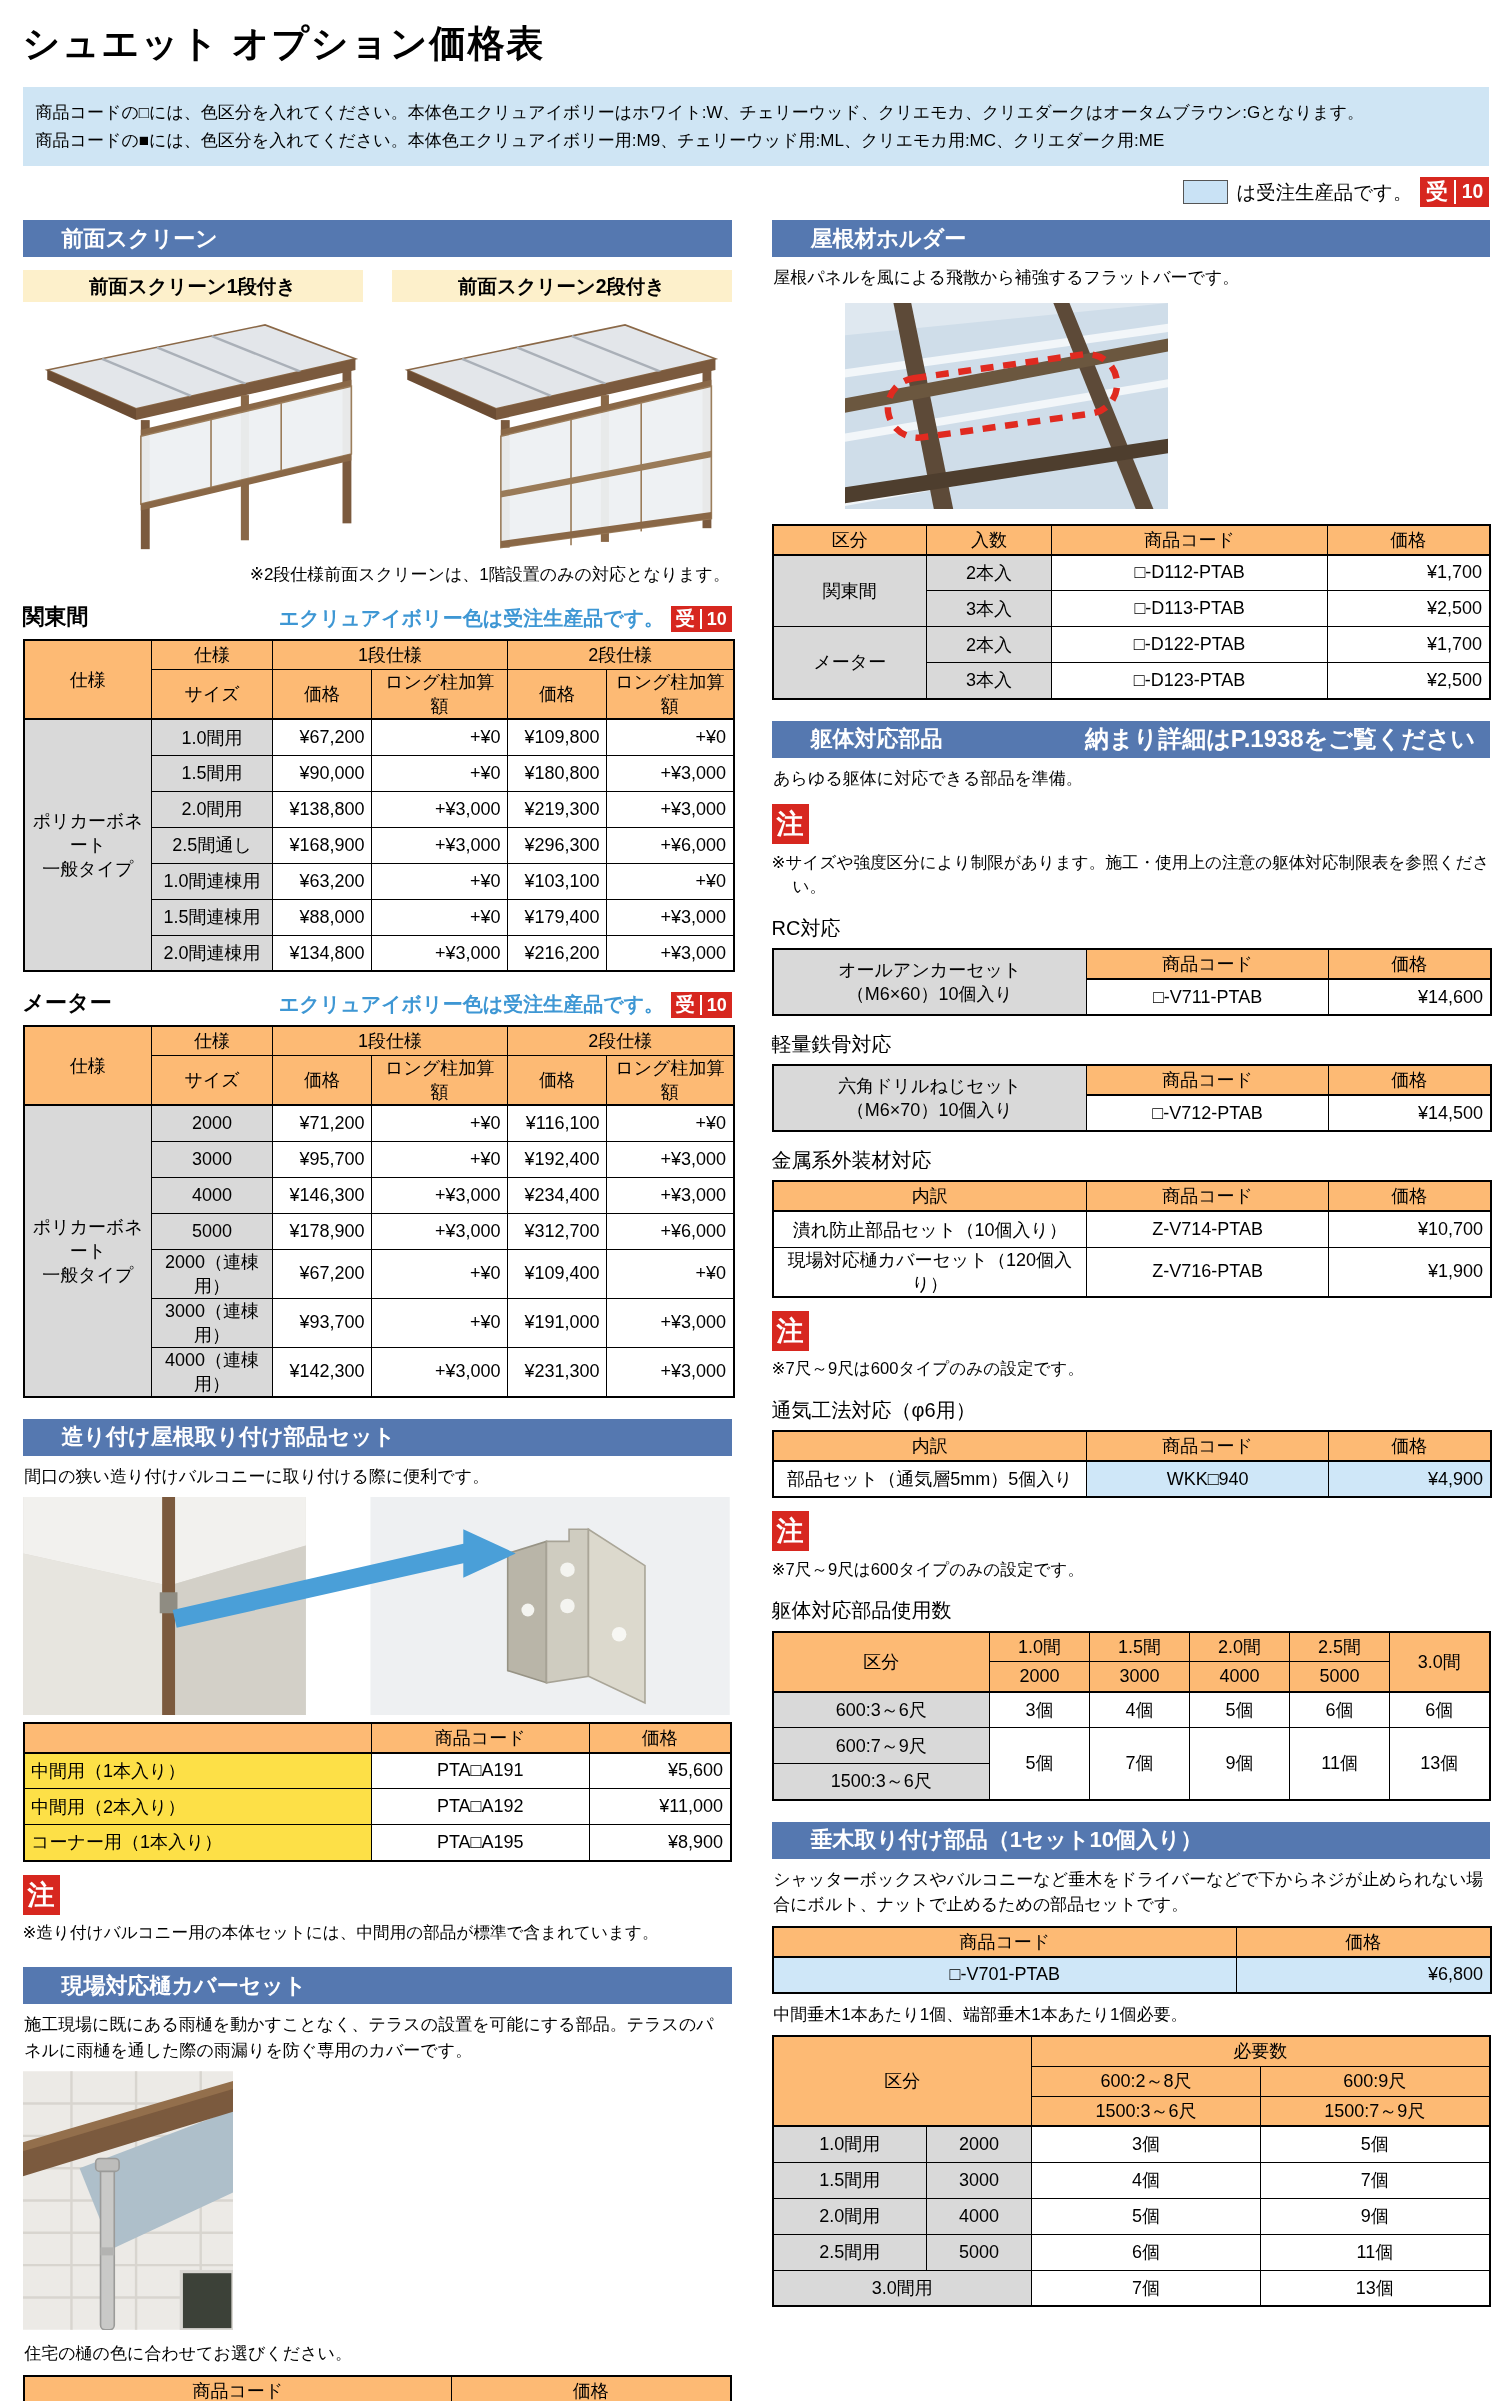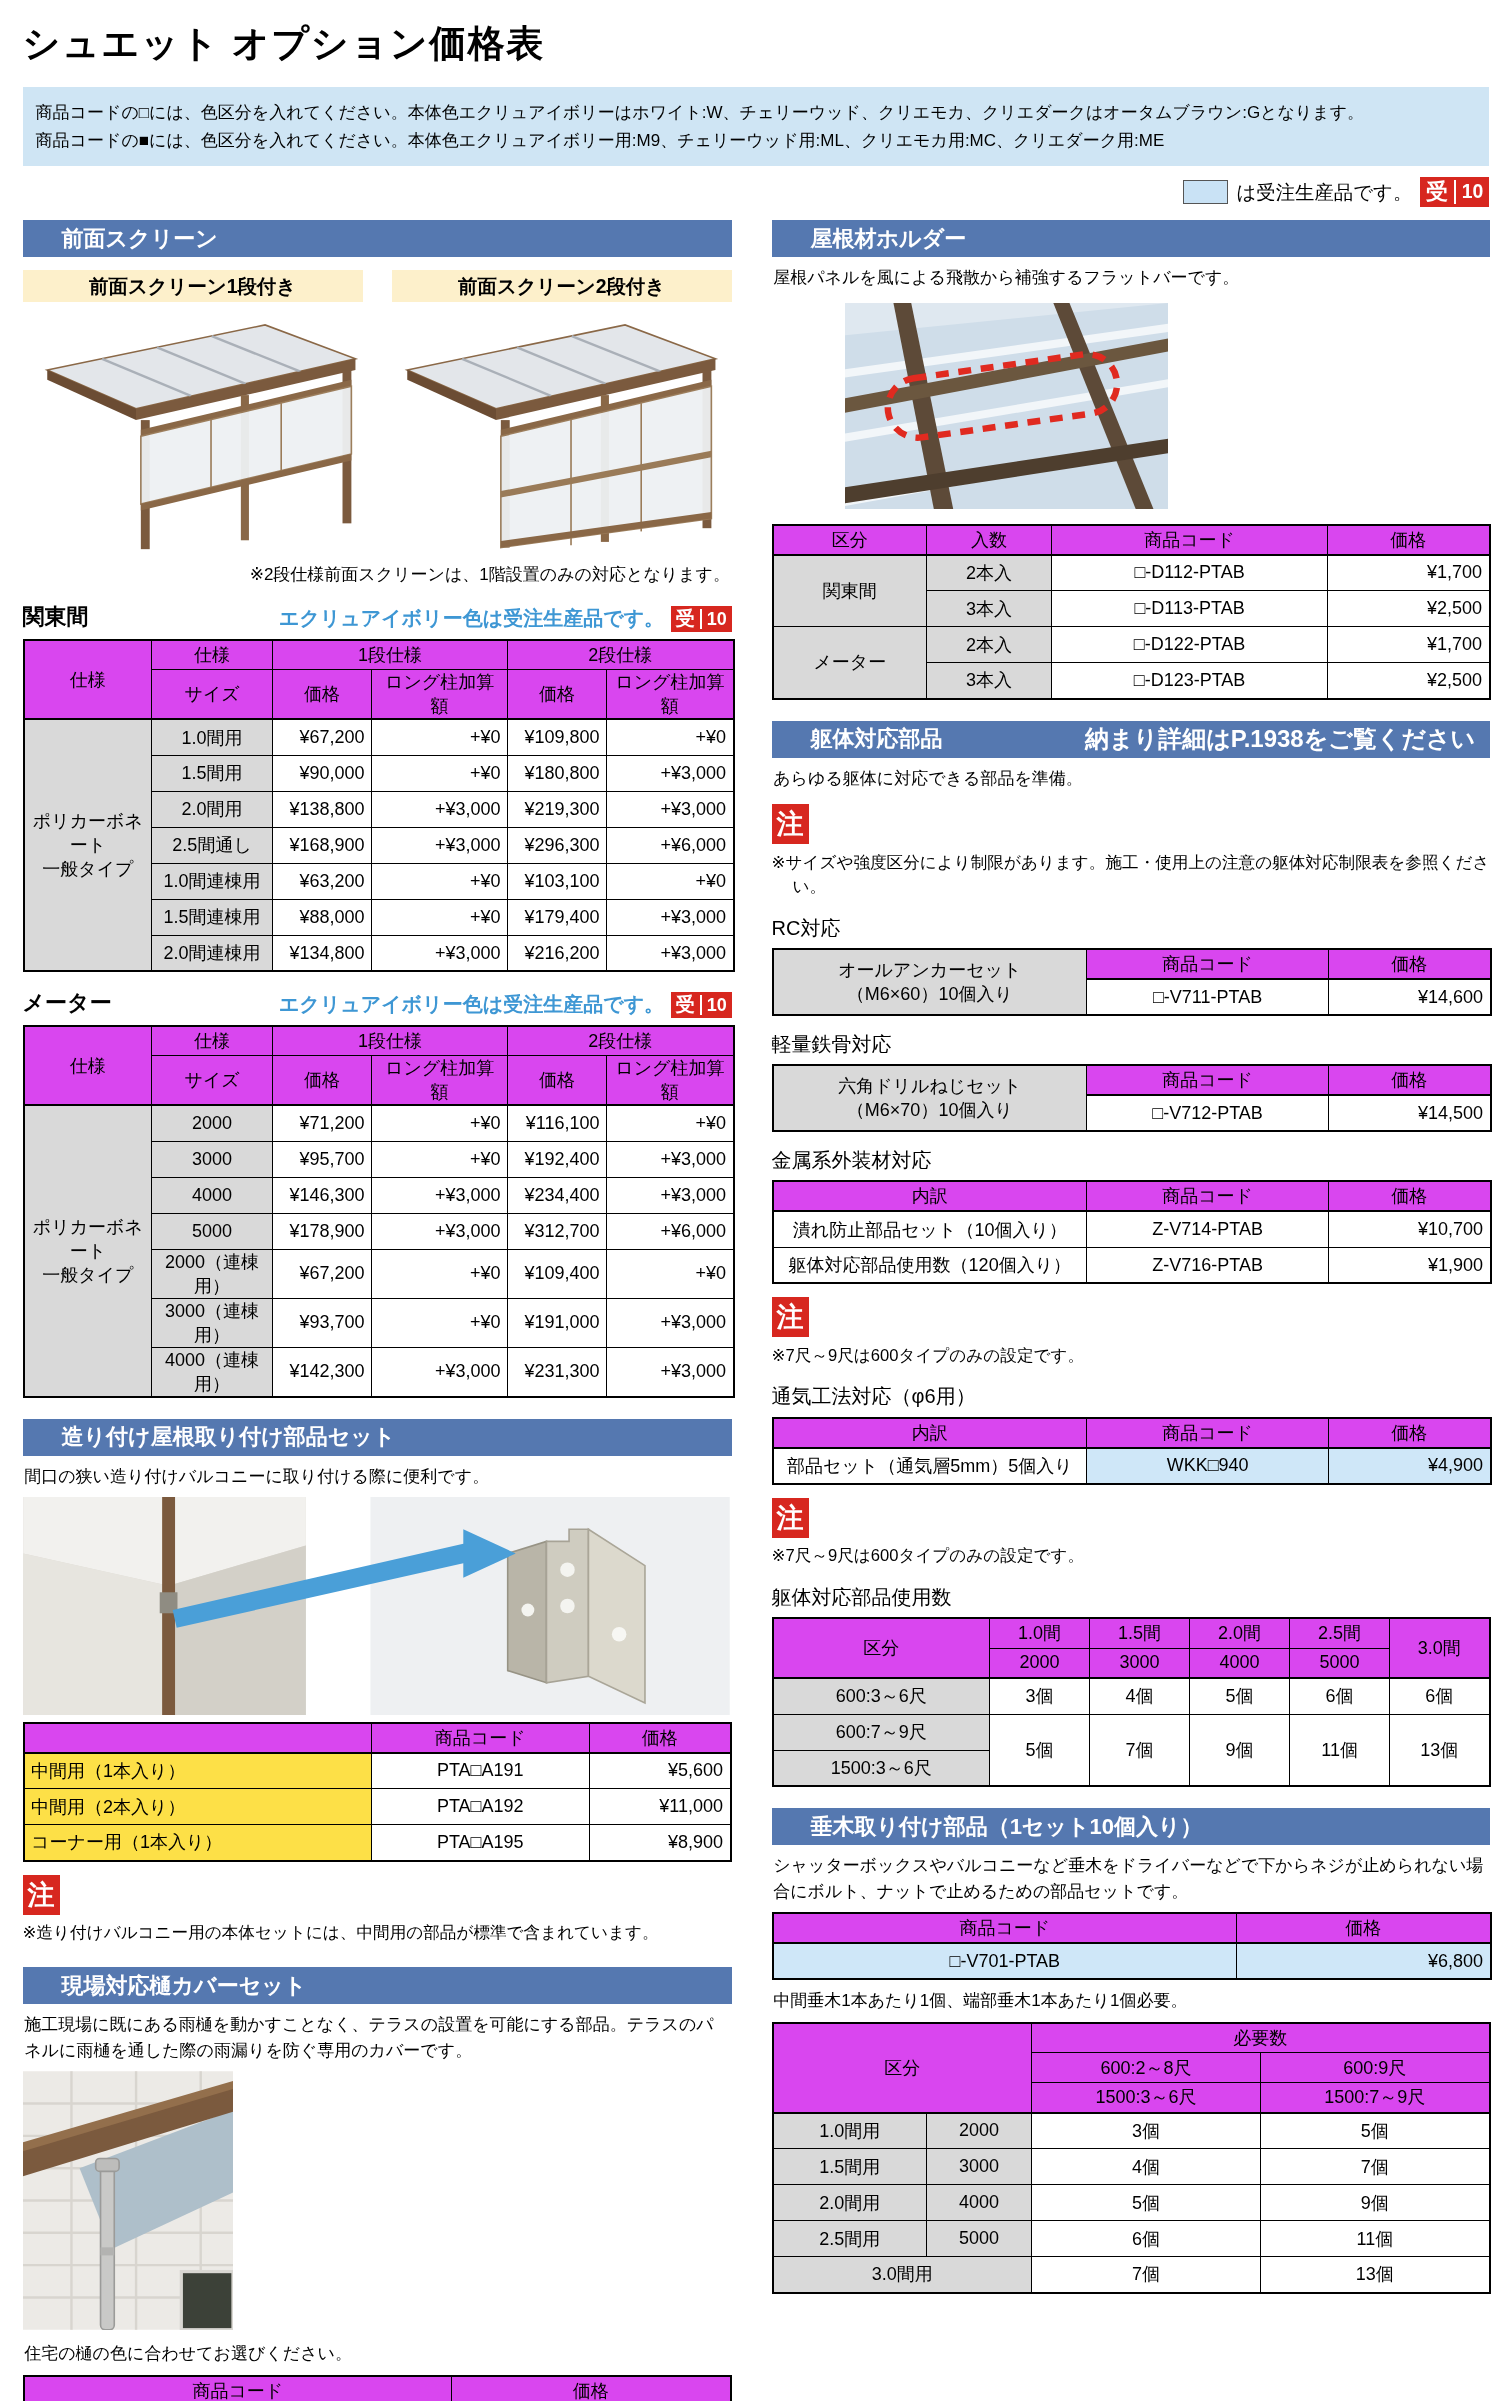"区分" .hd { background: #d946ef -> #fdba74 }
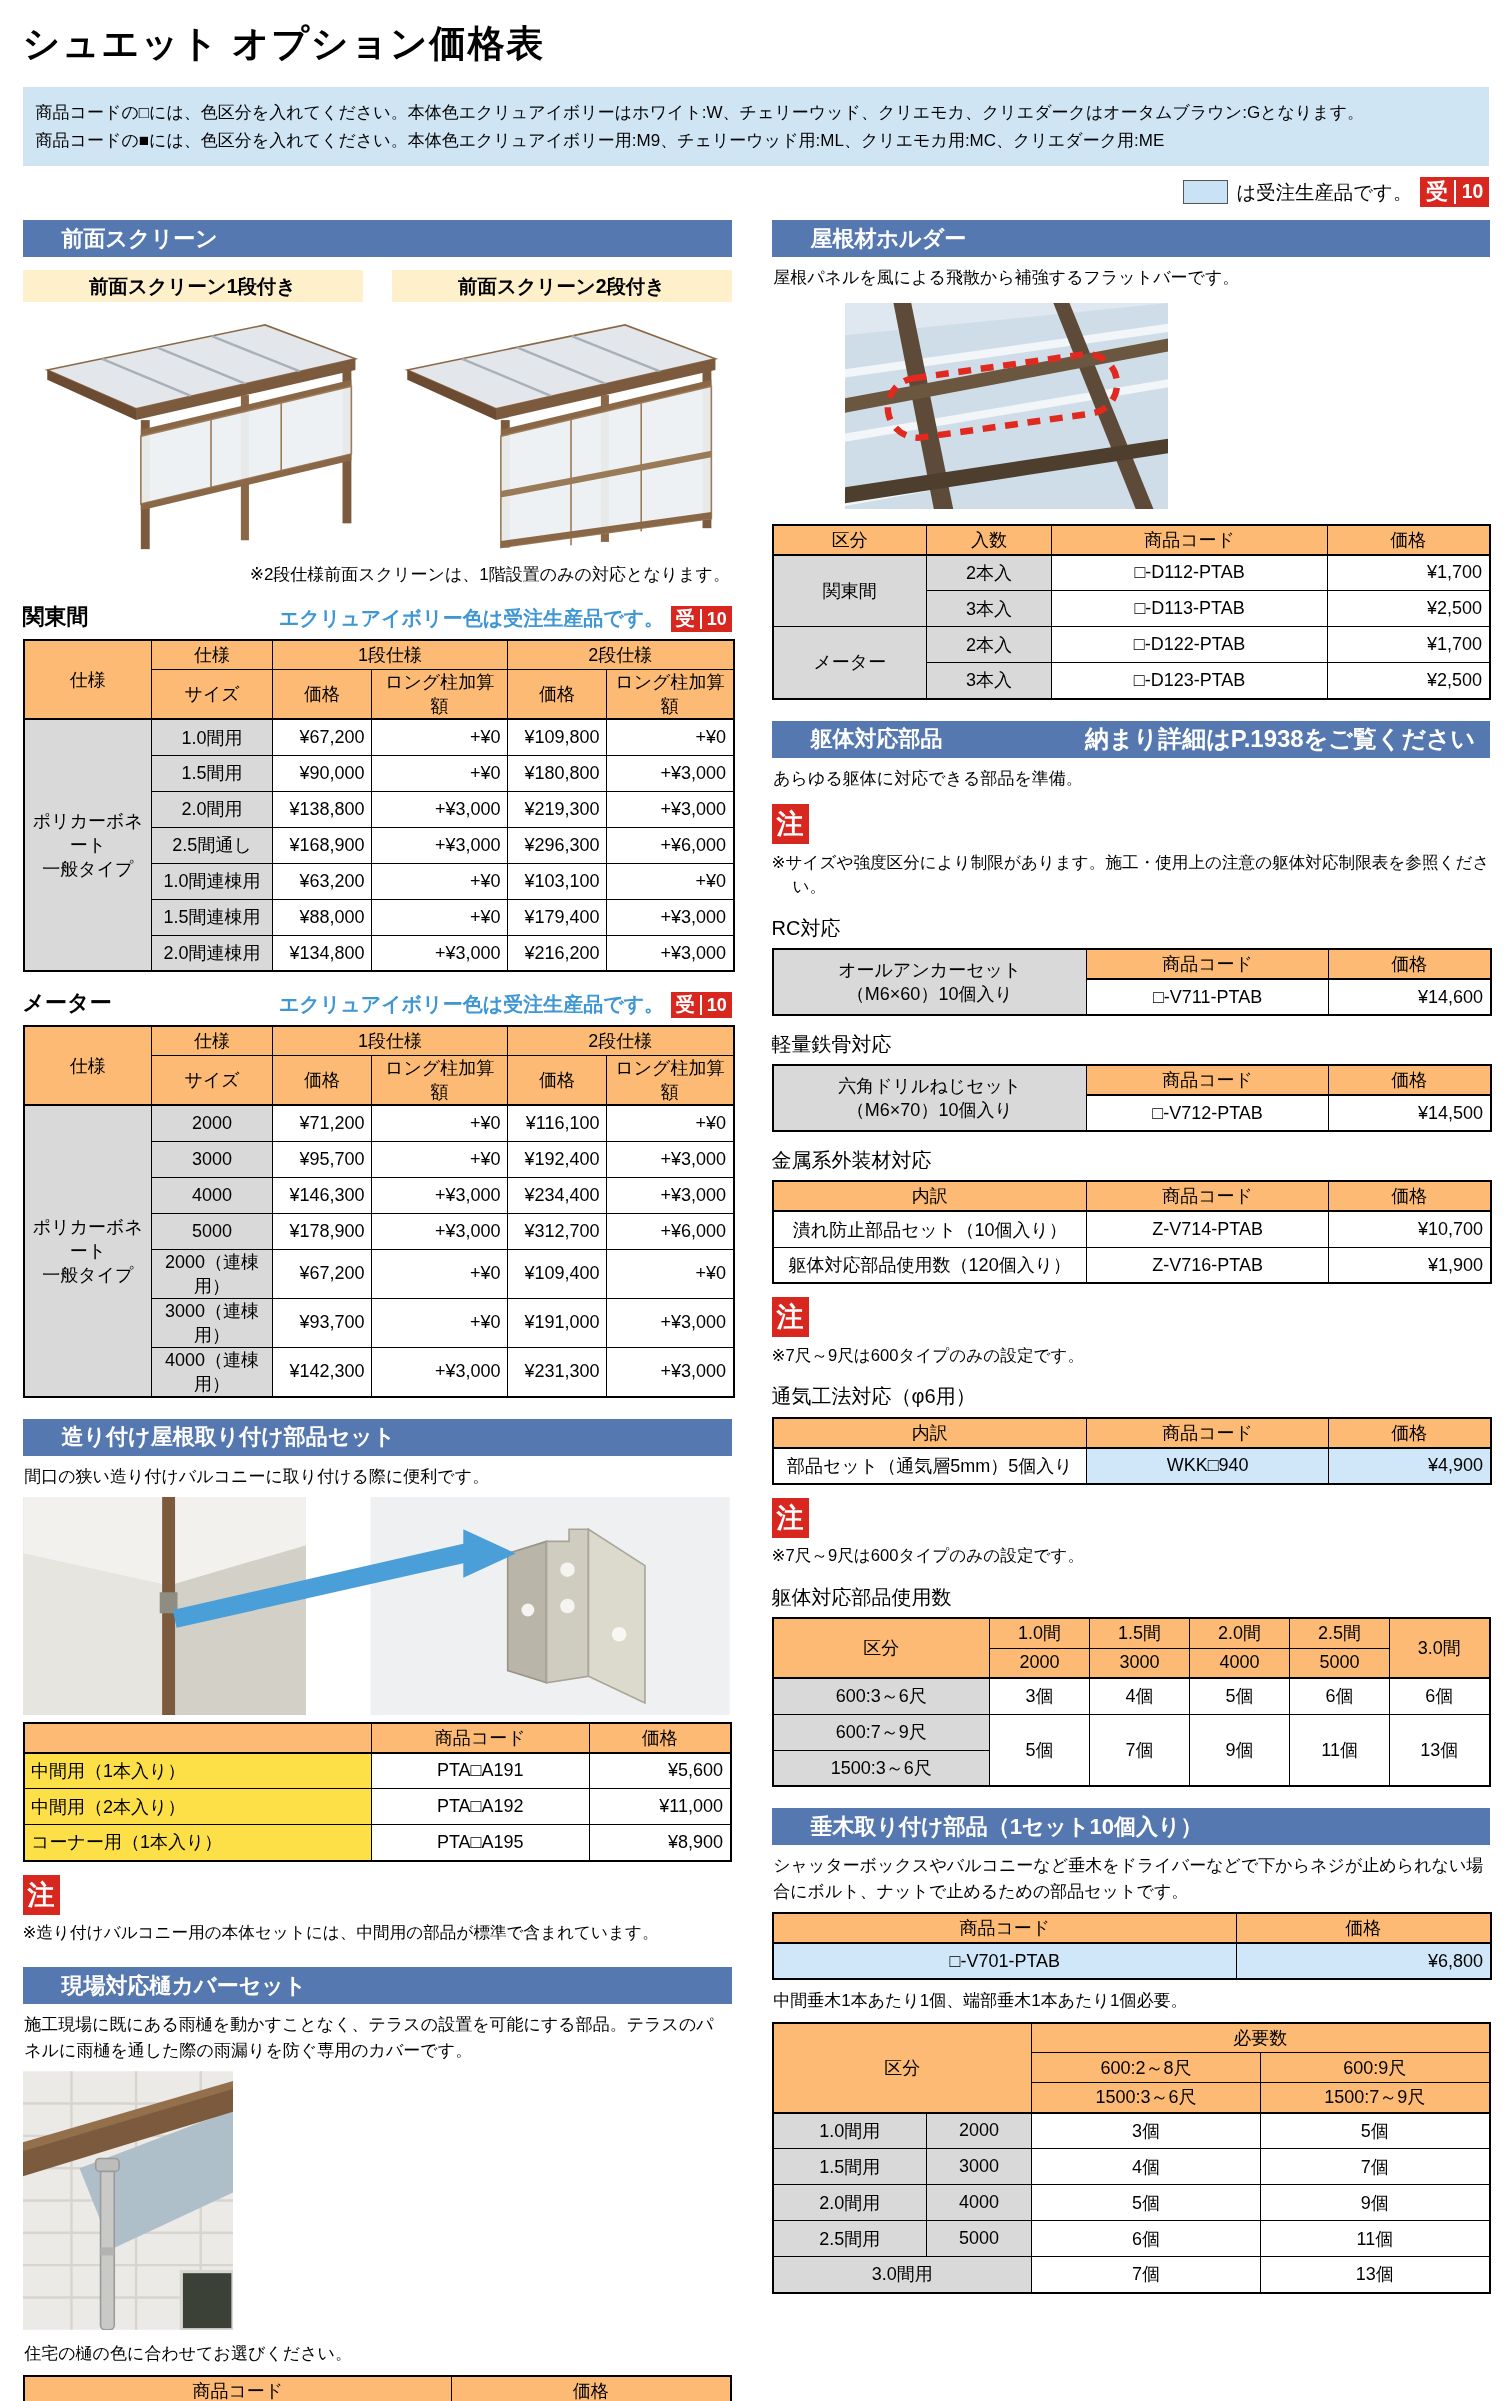"躯体対応部品使用数（120個入り）" td.wl { text: 躯体対応部品使用数 -> 現場対応樋カバーセット }
